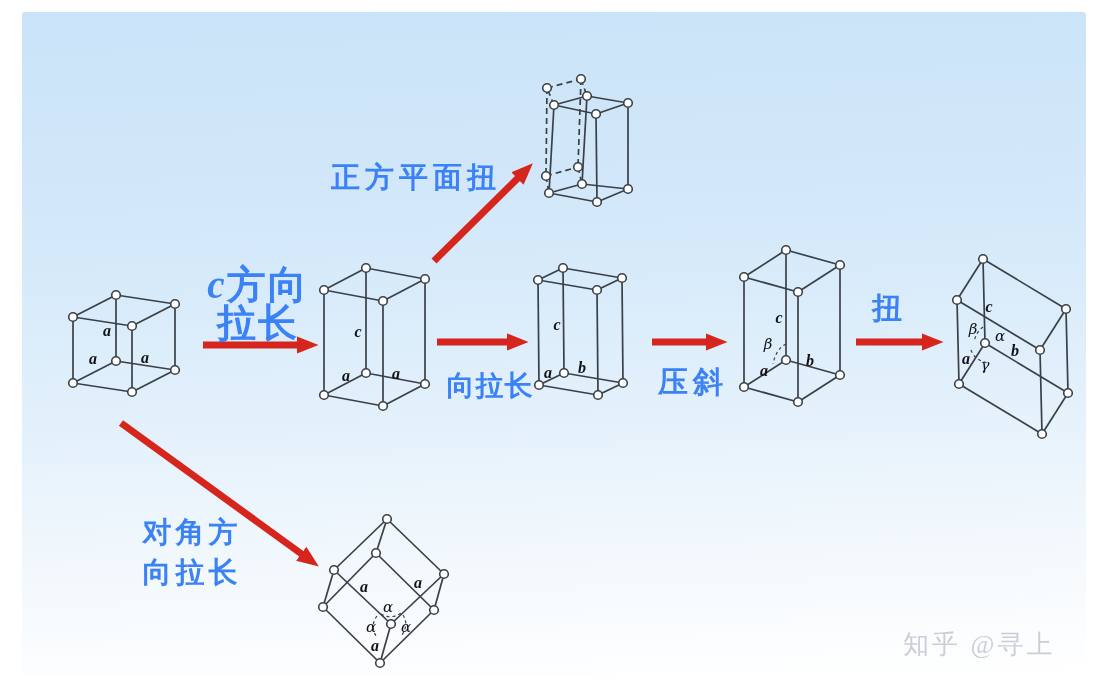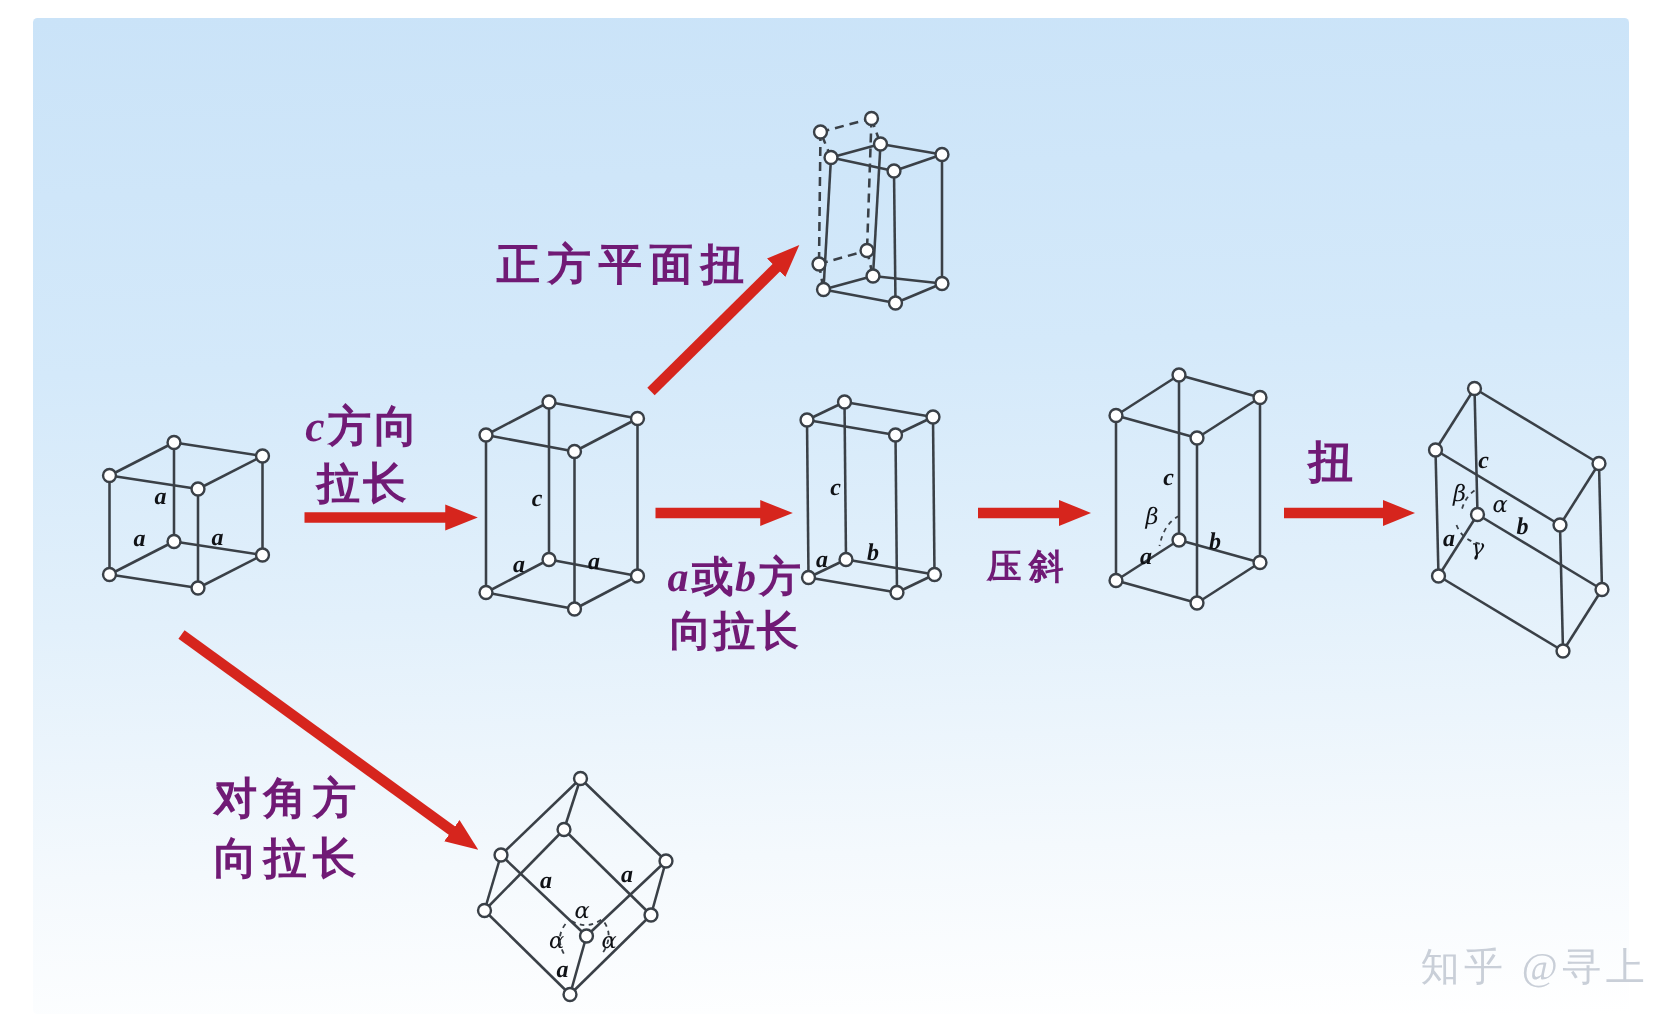"正方平面扭" .anno { color: #701a75 -> #3b82f6 }
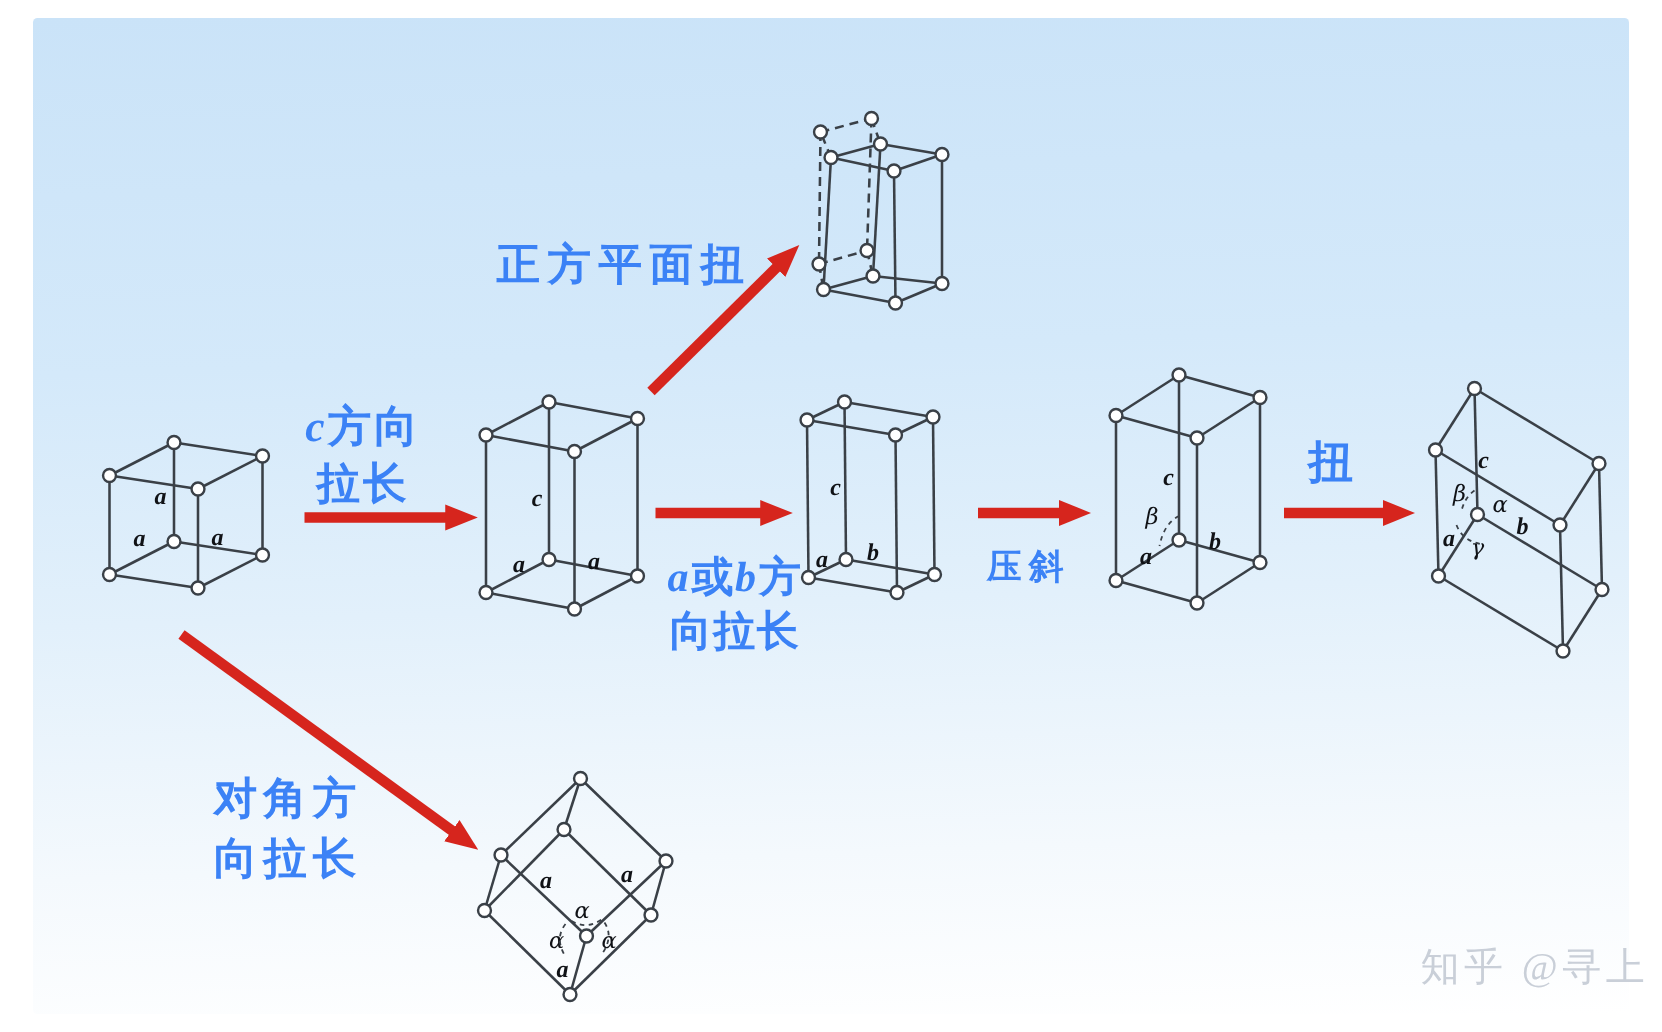"c方向" #anno-c { font-size: 29px -> 39px; left: 188px -> 204px }
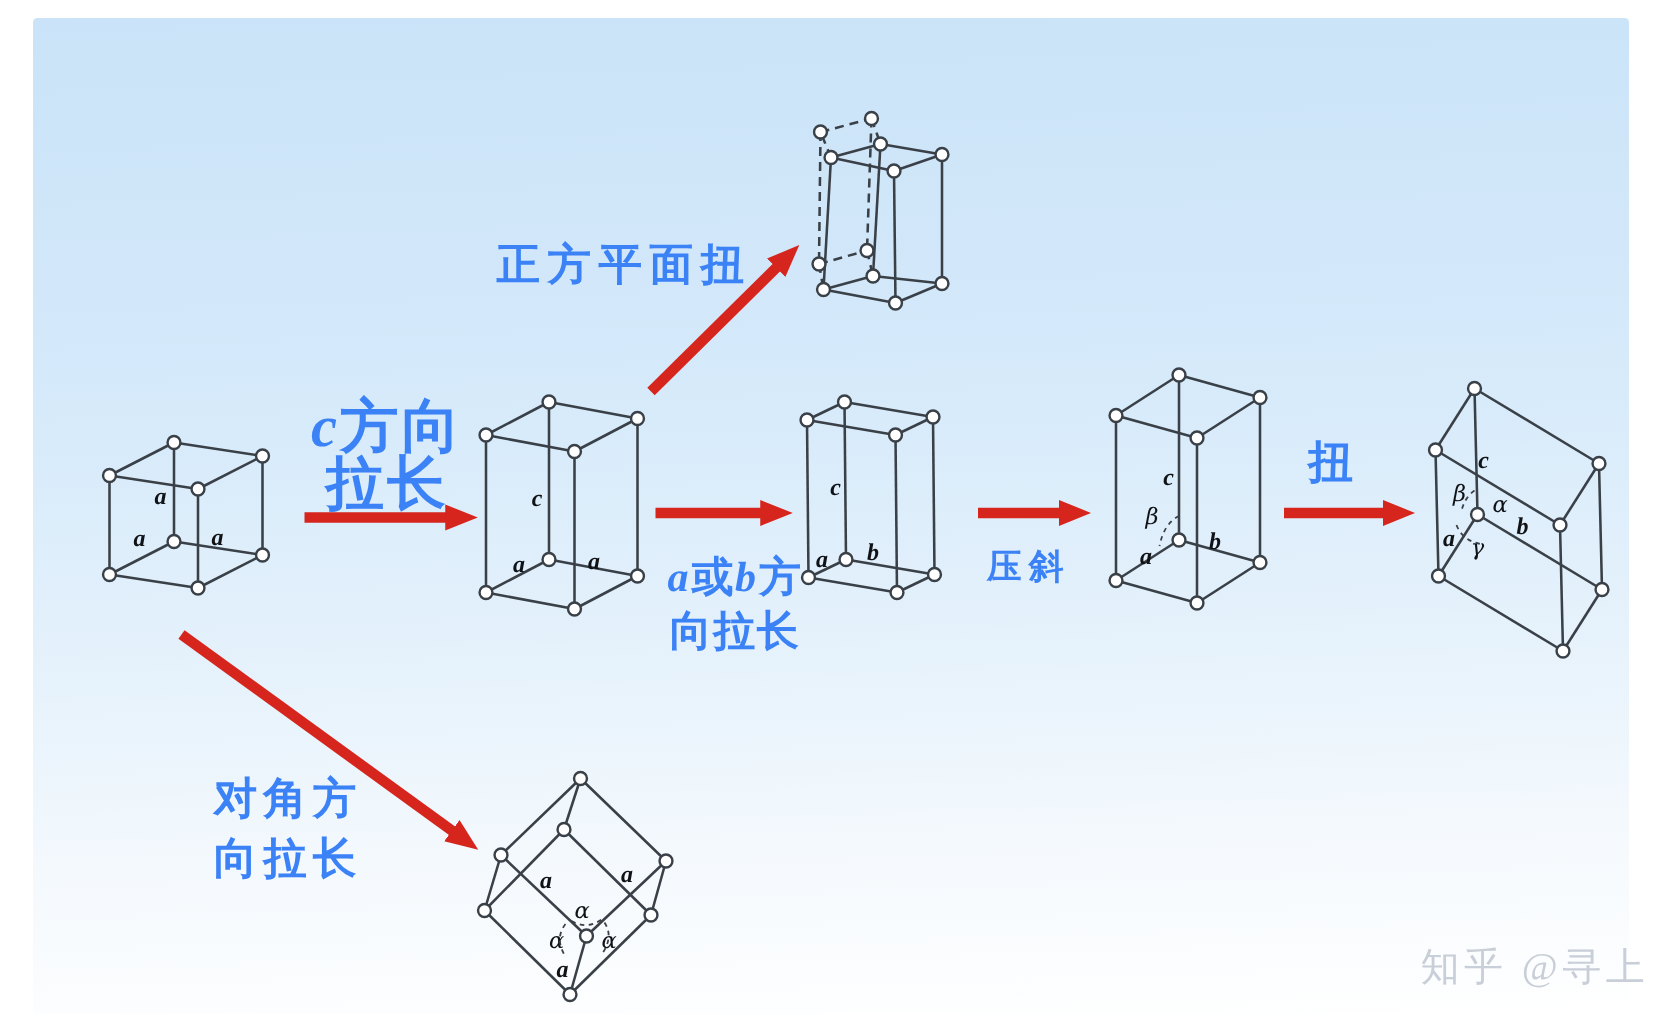"a或b方" div { html: <div><i>a</i><span>或</span><i>b</i><span>方</span></div> -> none }
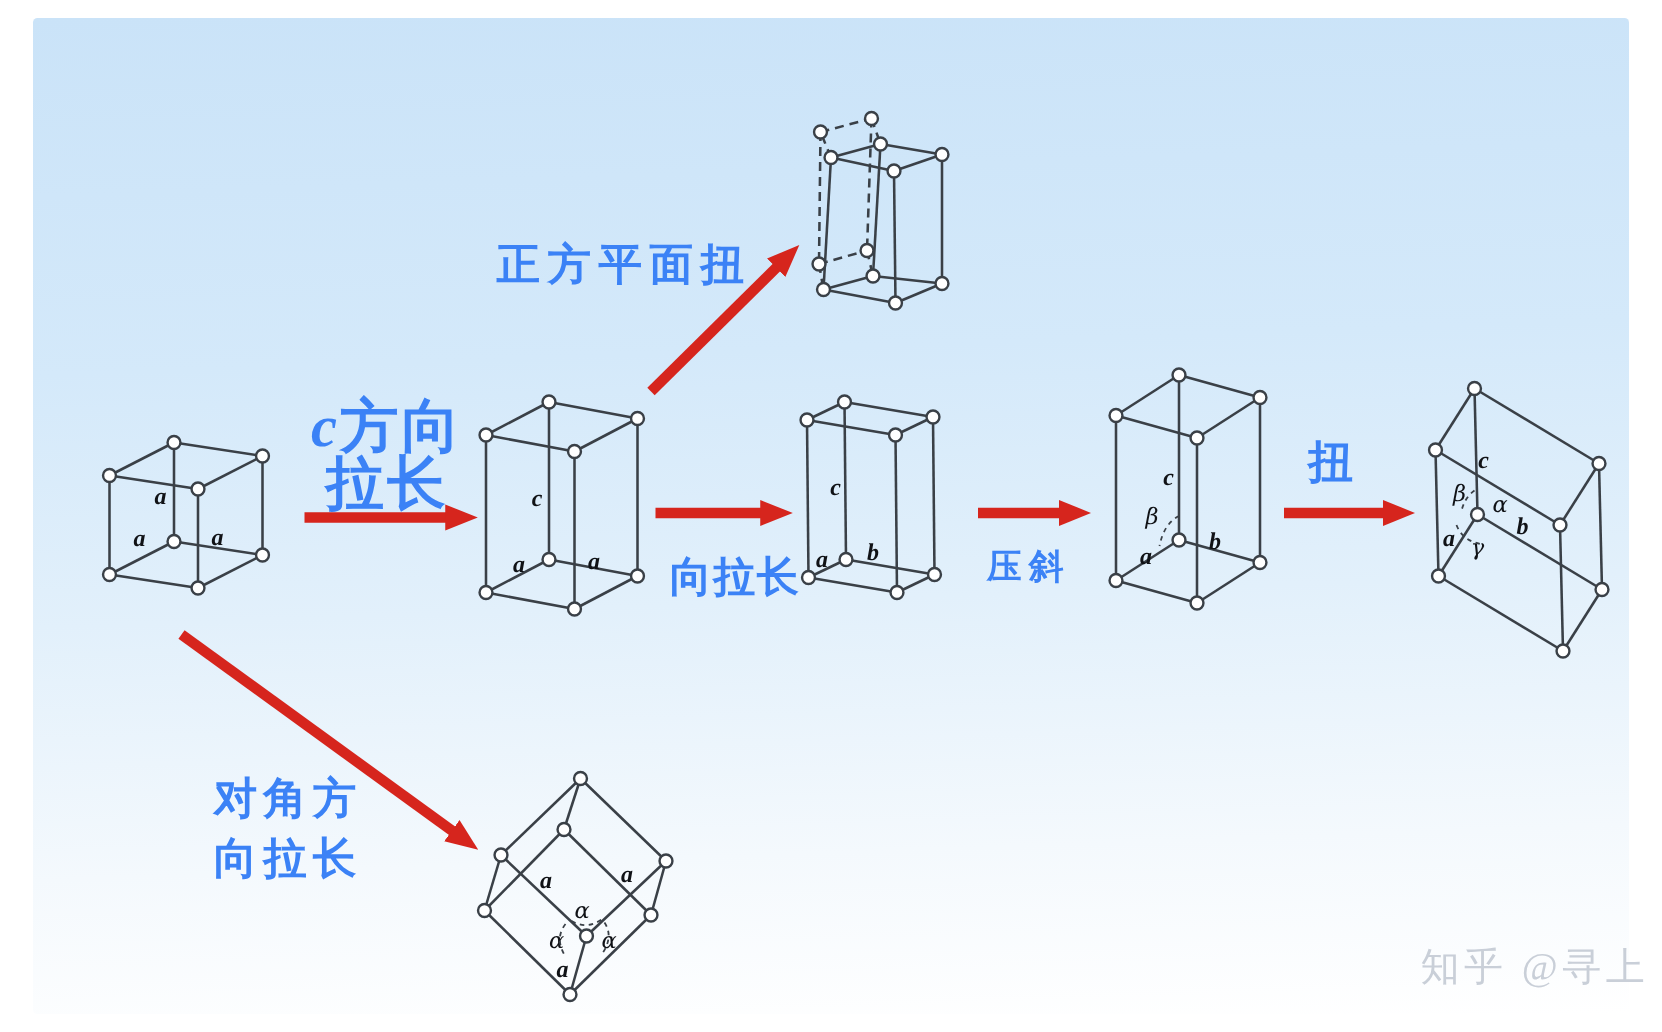"压斜" #anno-press { font-size: 23px -> 30px }
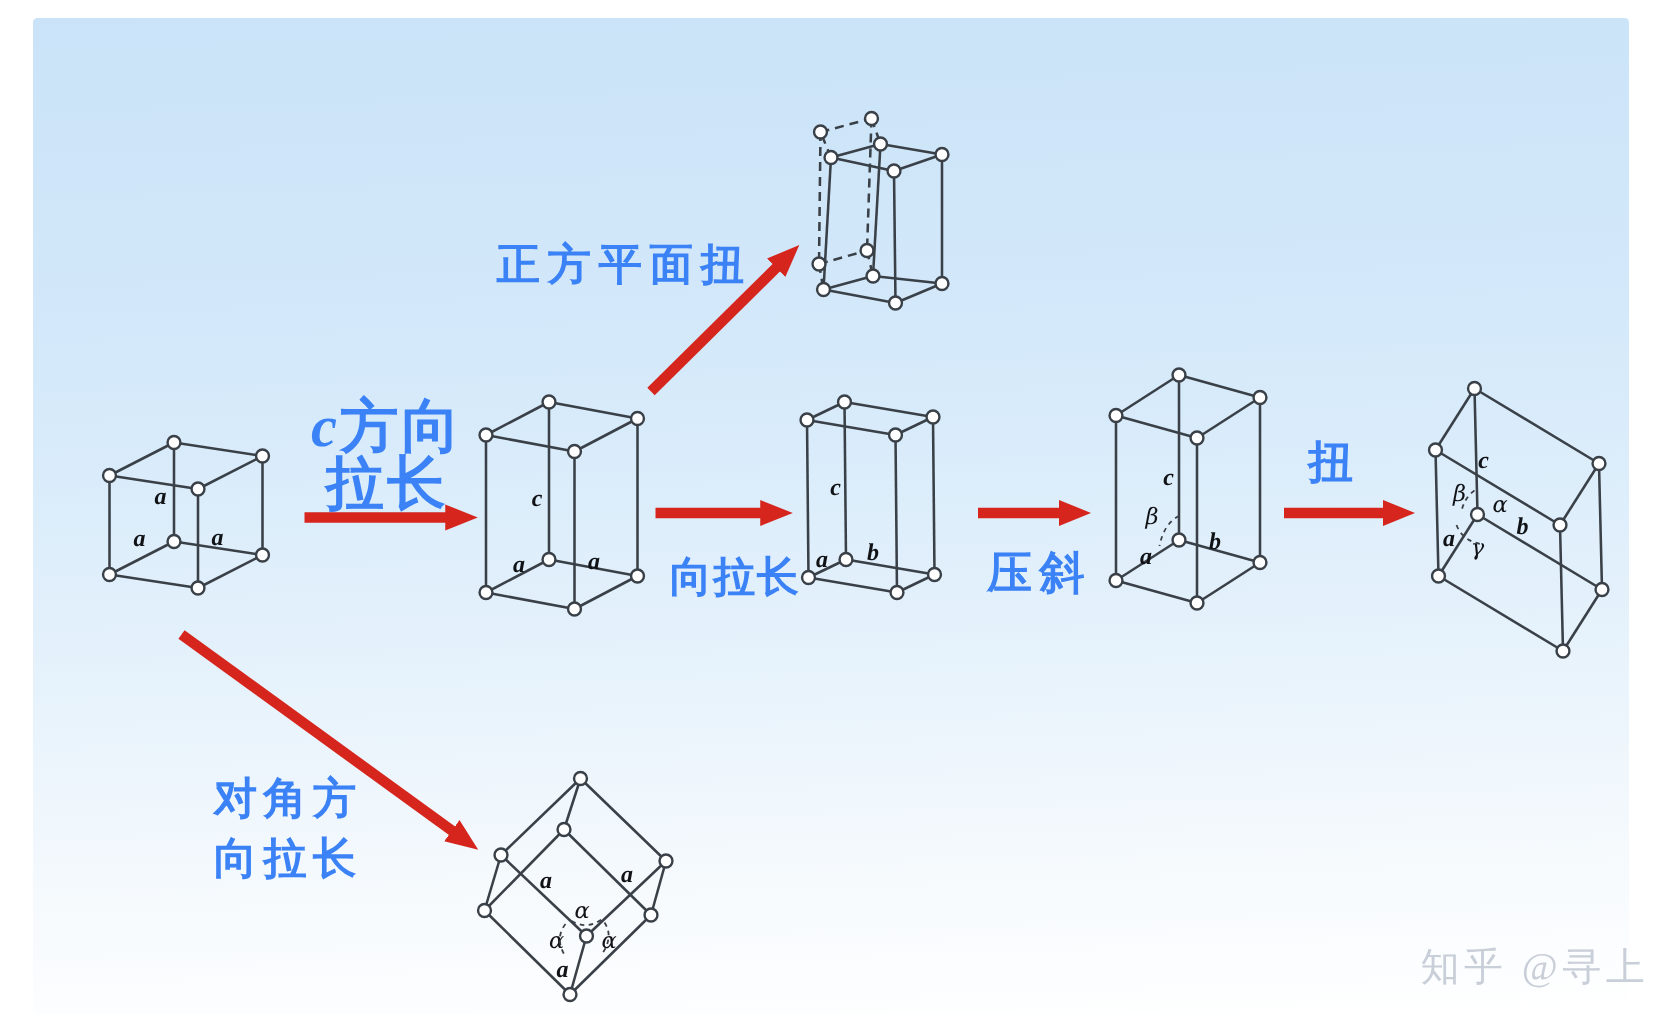"知乎 @寻上" #watermark { margin-left: 44px -> none }
